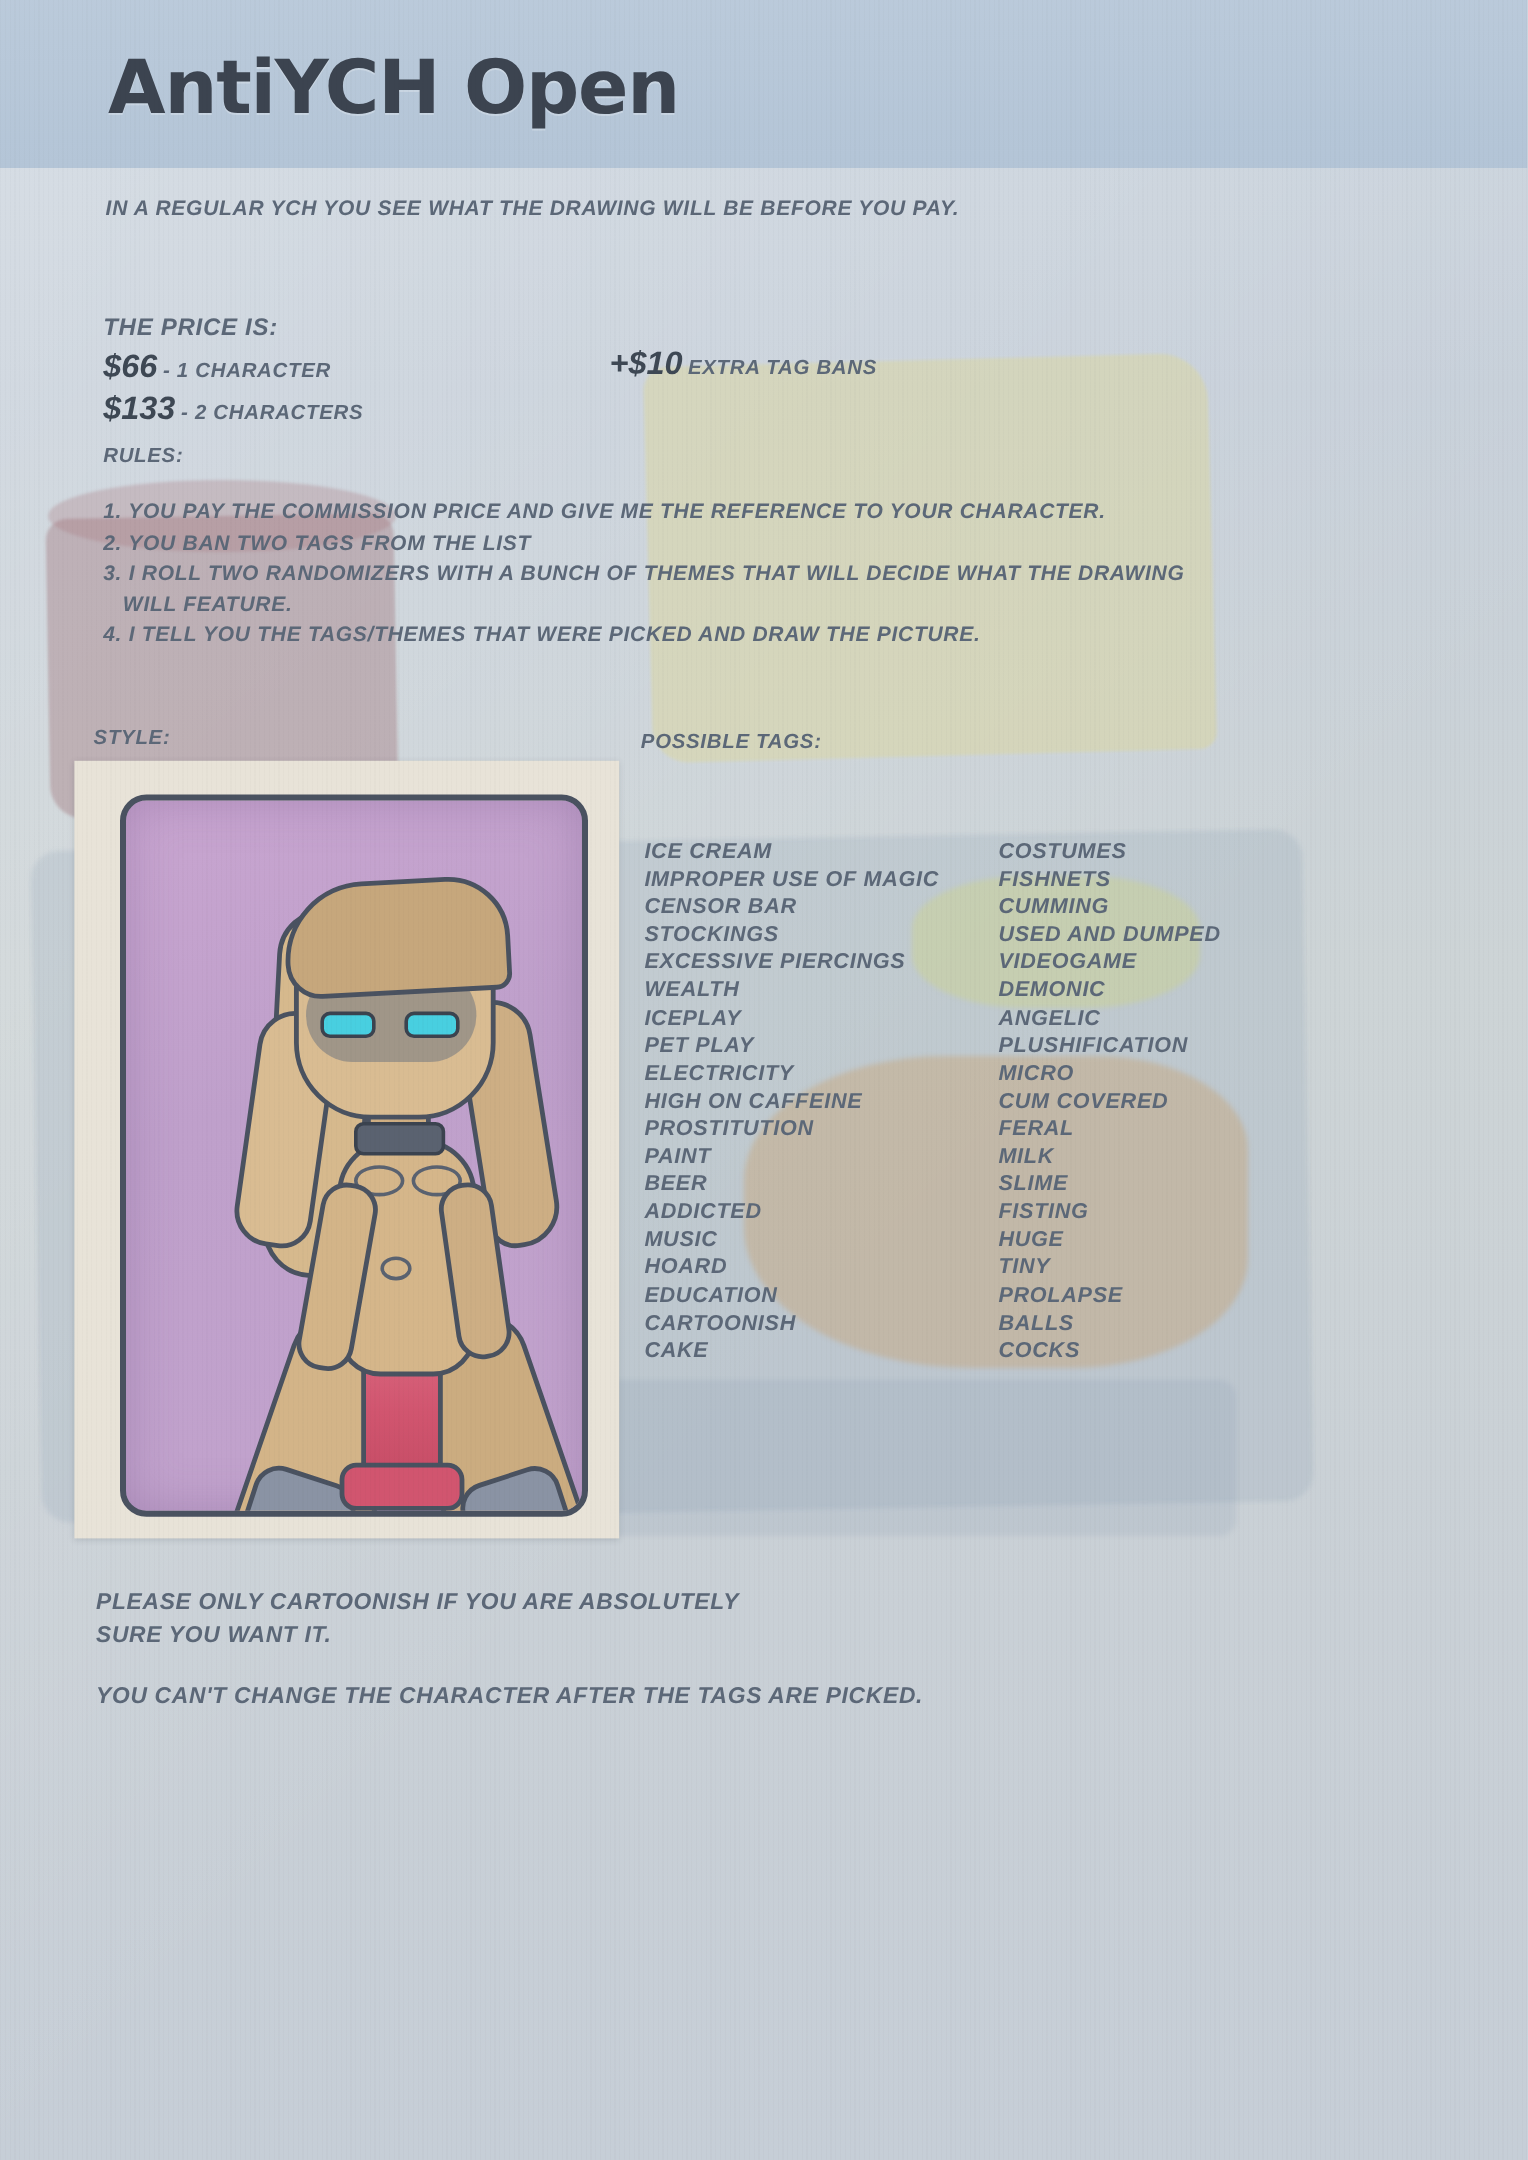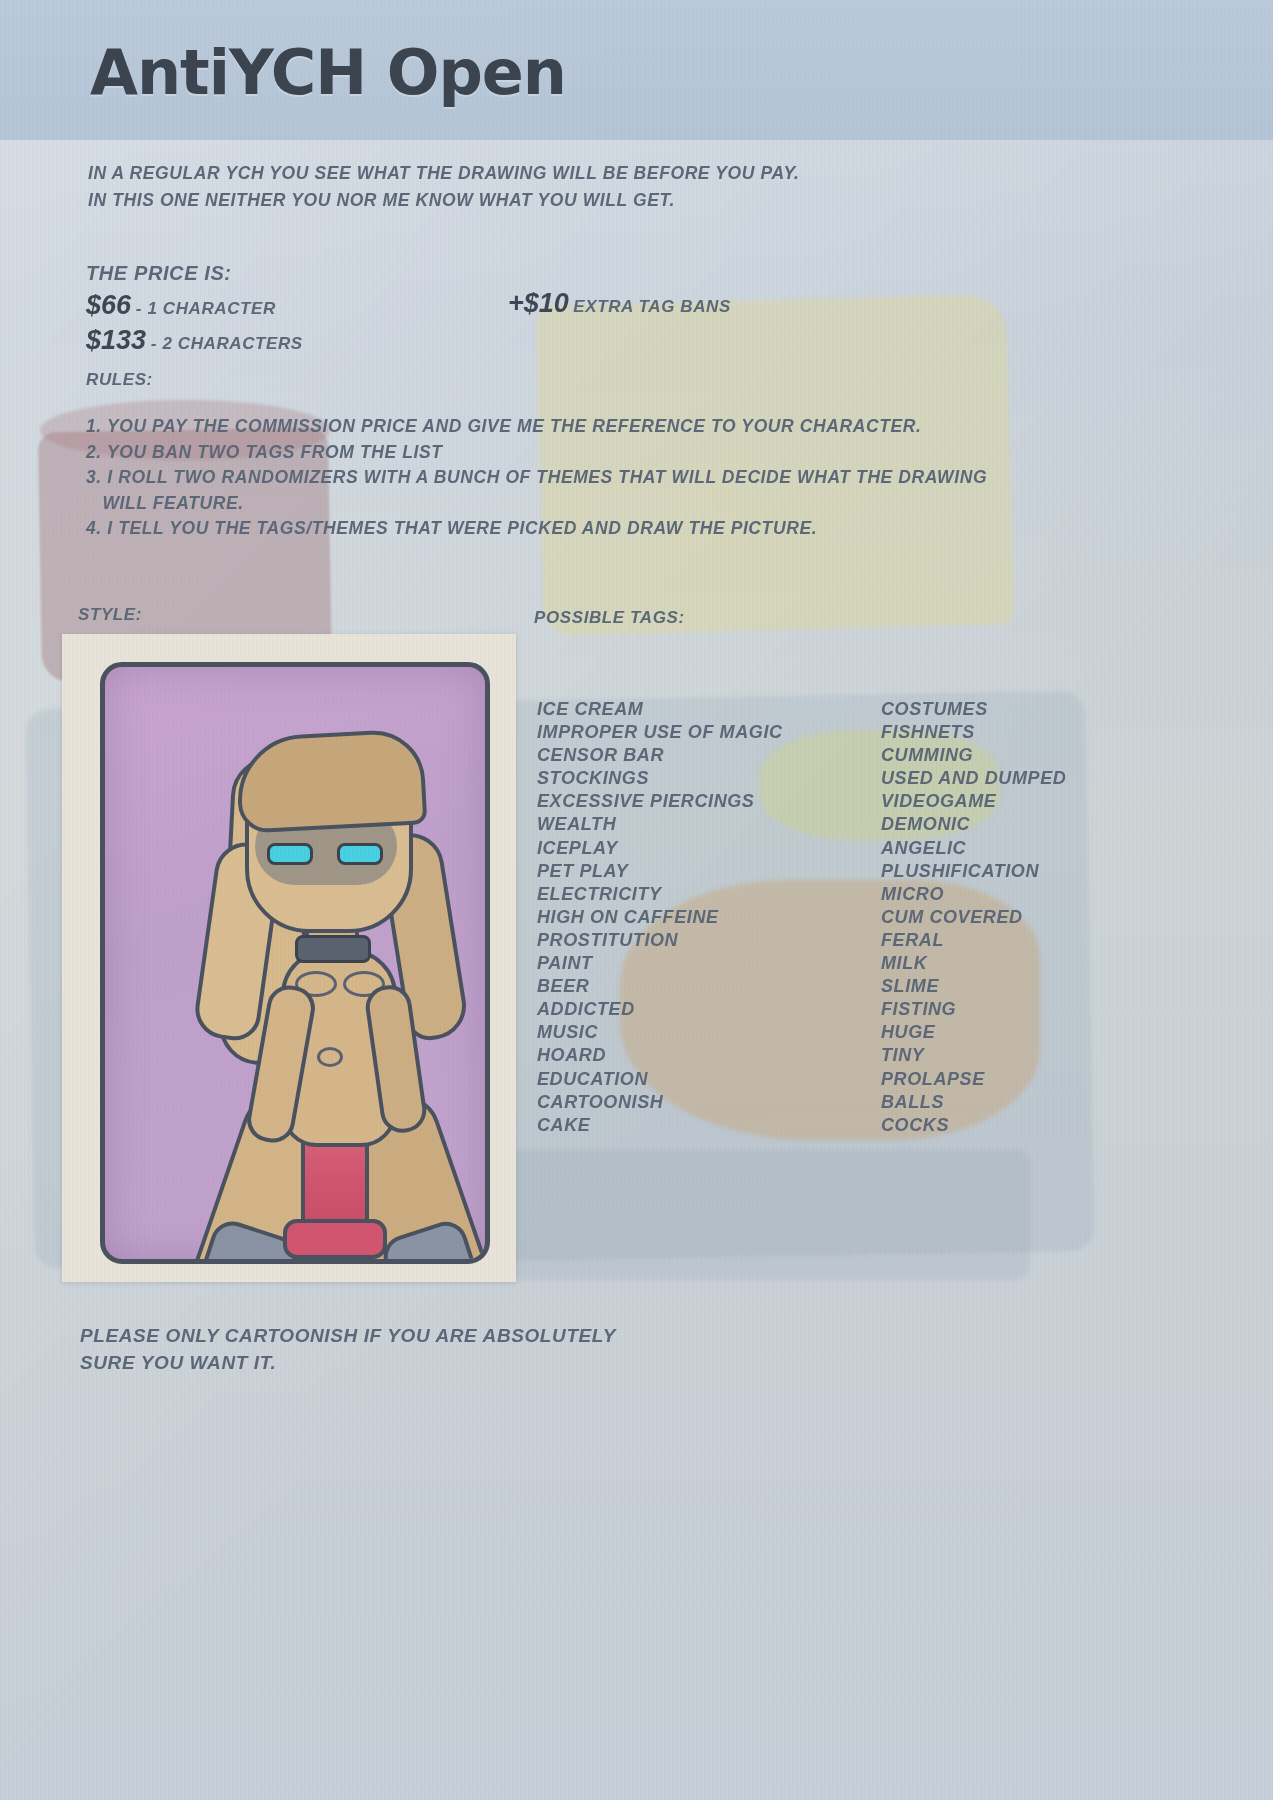"IN THIS ONE NEITHER YOU" div { html: <div>IN THIS ONE NEITHER YOU NOR ME KNOW WHAT YOU WILL GET.</div> -> none }
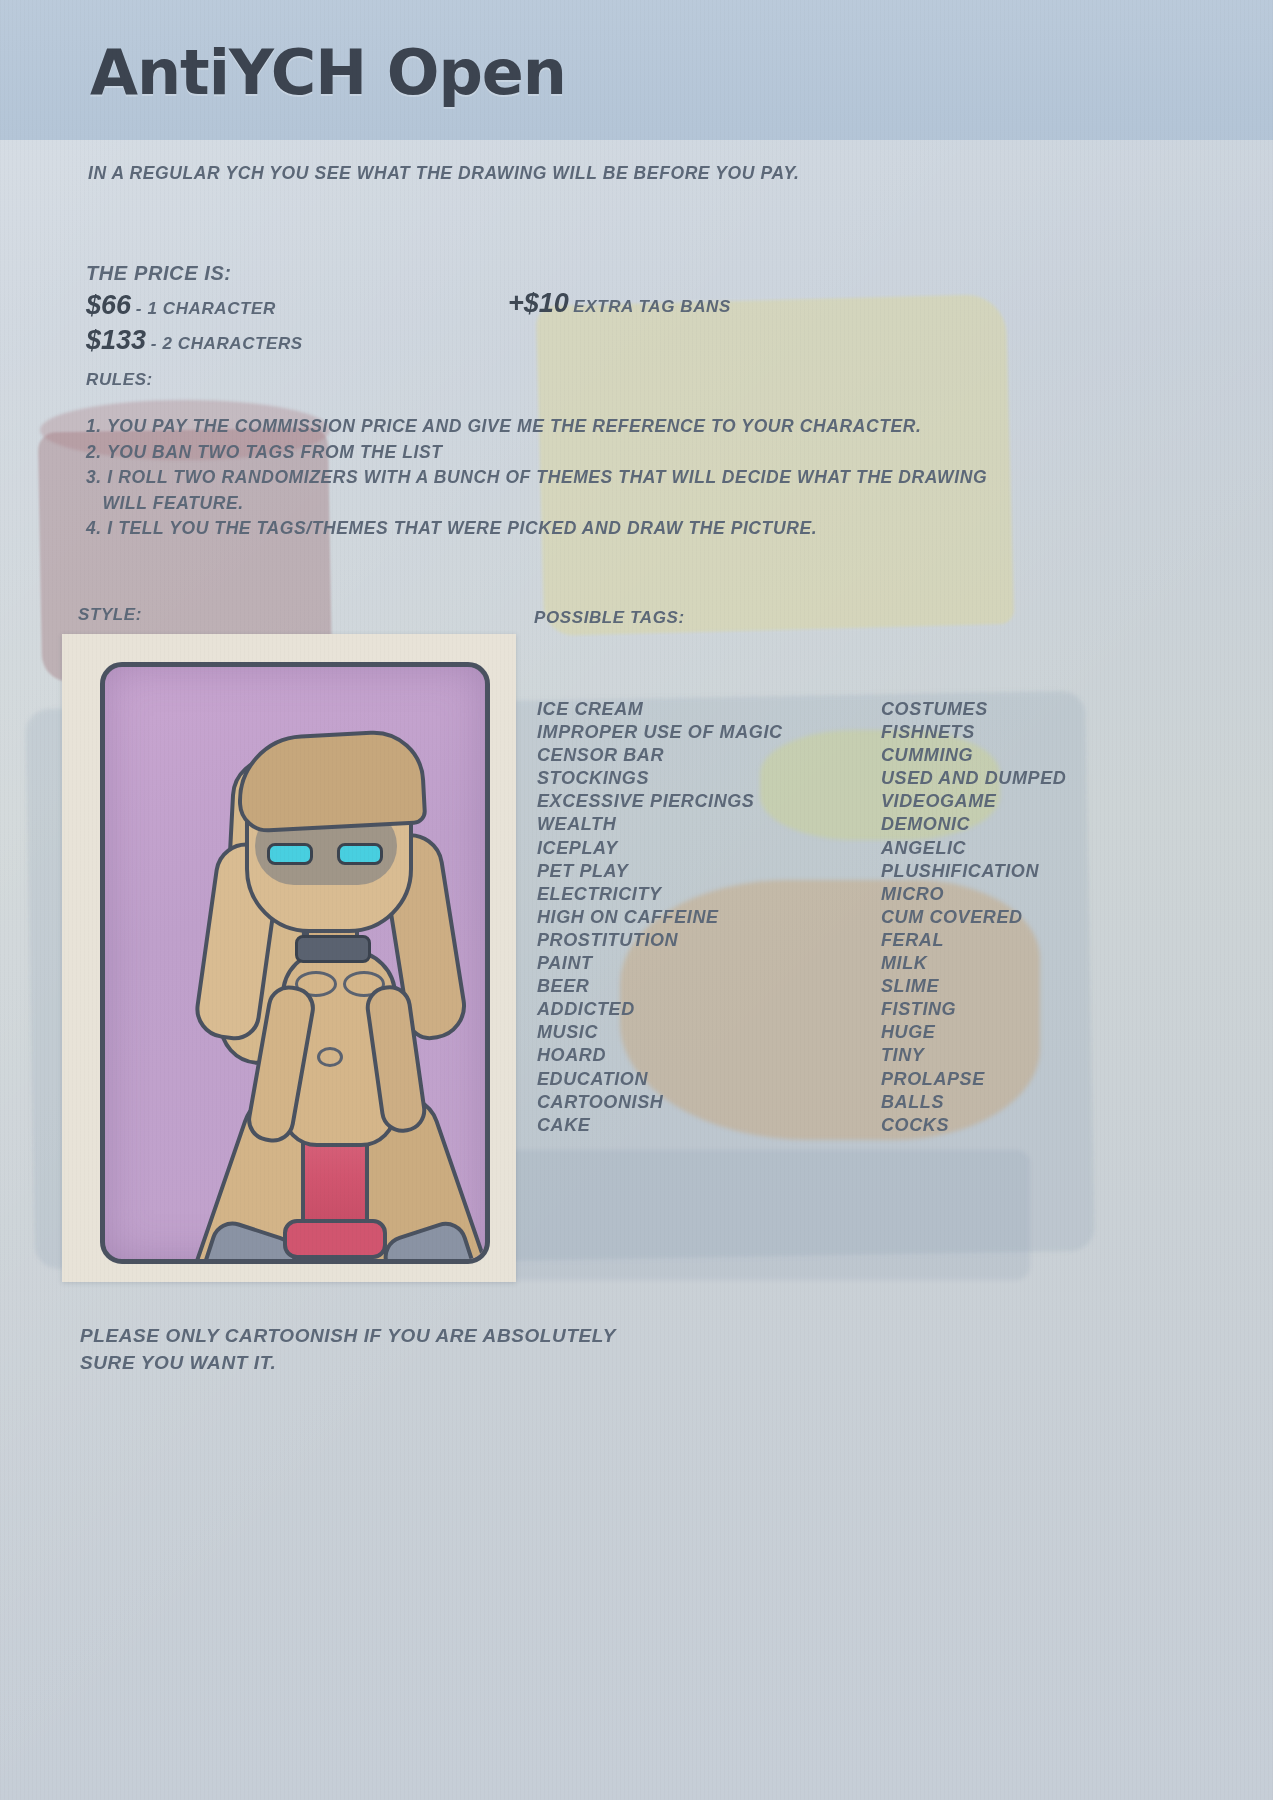"COSTUMES" #tag-col-2 { left: 881px -> 832px }
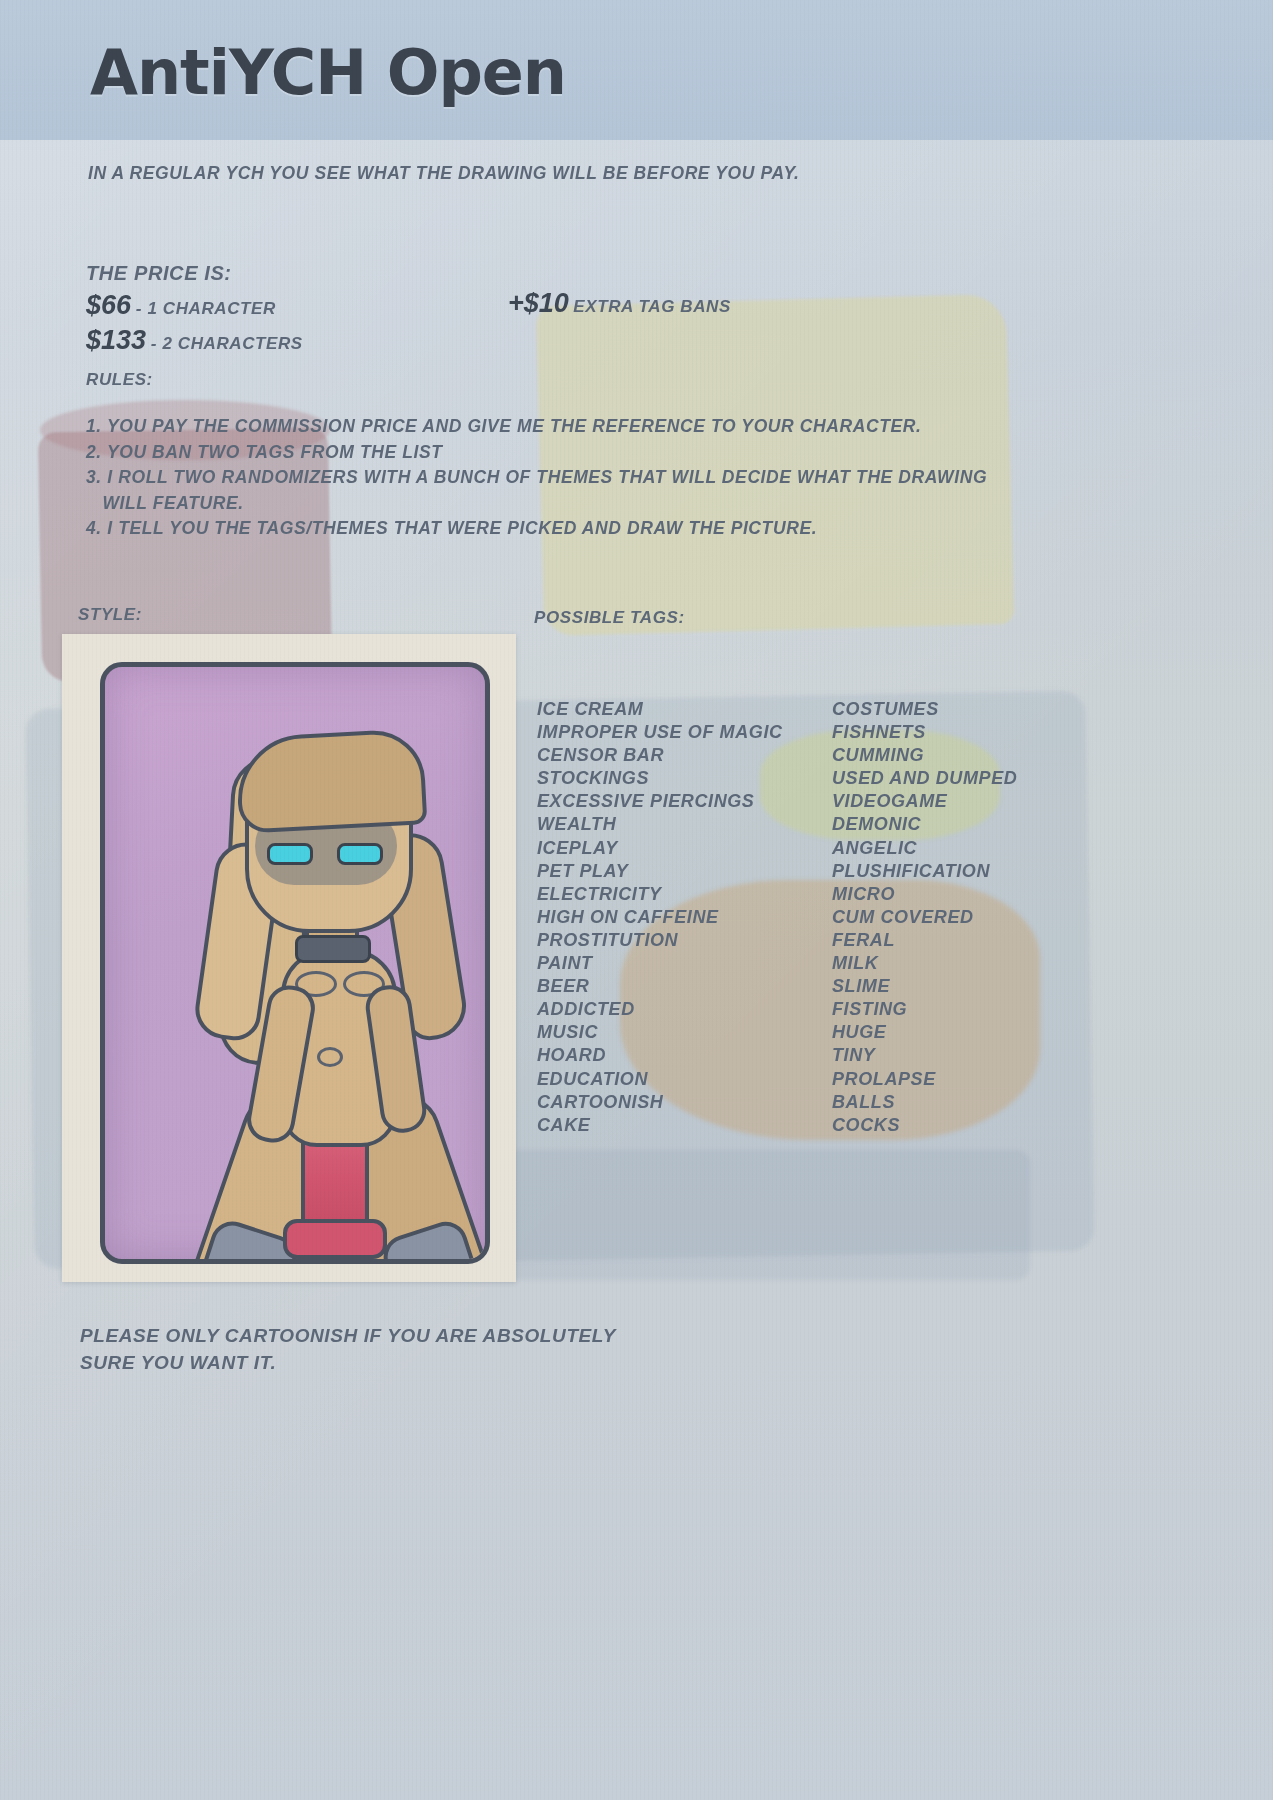"YOU CAN'T CHANGE THE CHARACTER" div.blk { html: none -> <div> <div>YOU CAN'T CHANGE THE CHARACTER AFTER THE TAGS ARE PICKED.</div> </div> }
